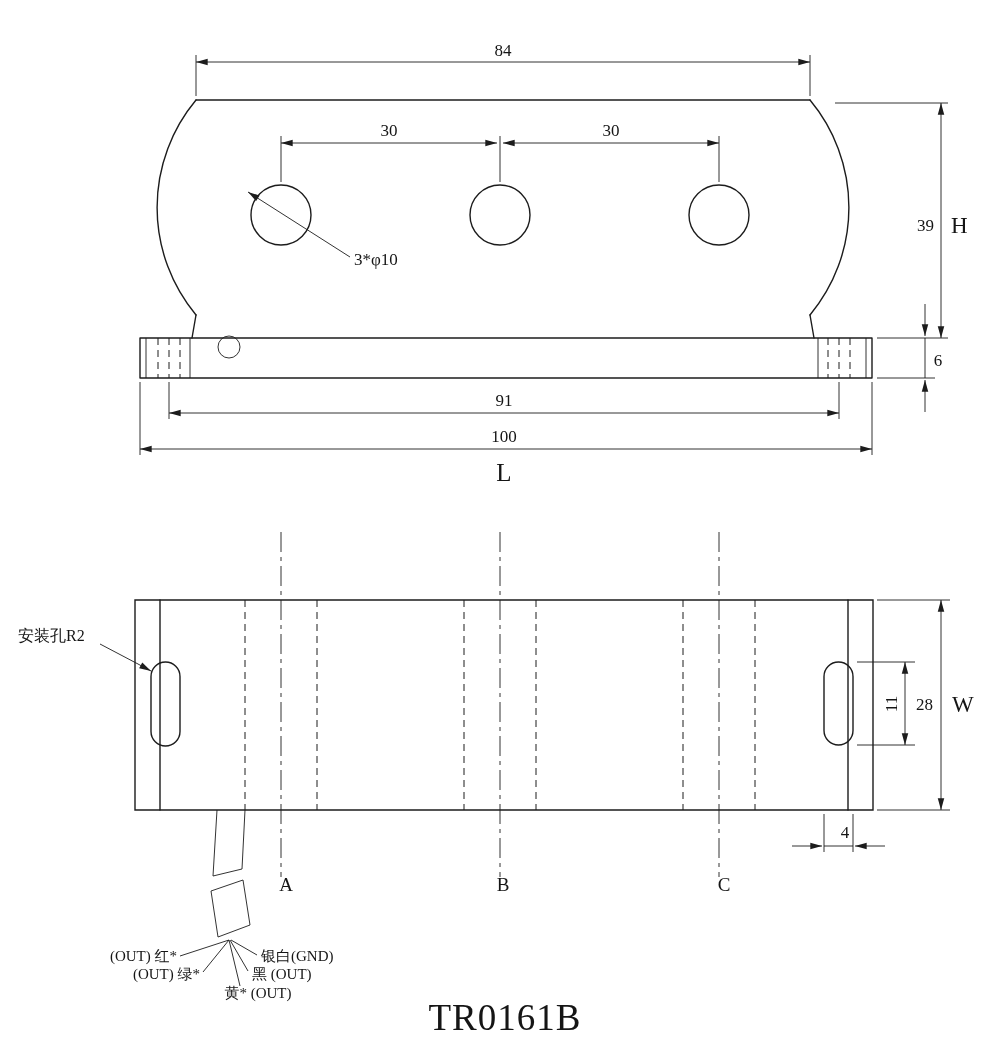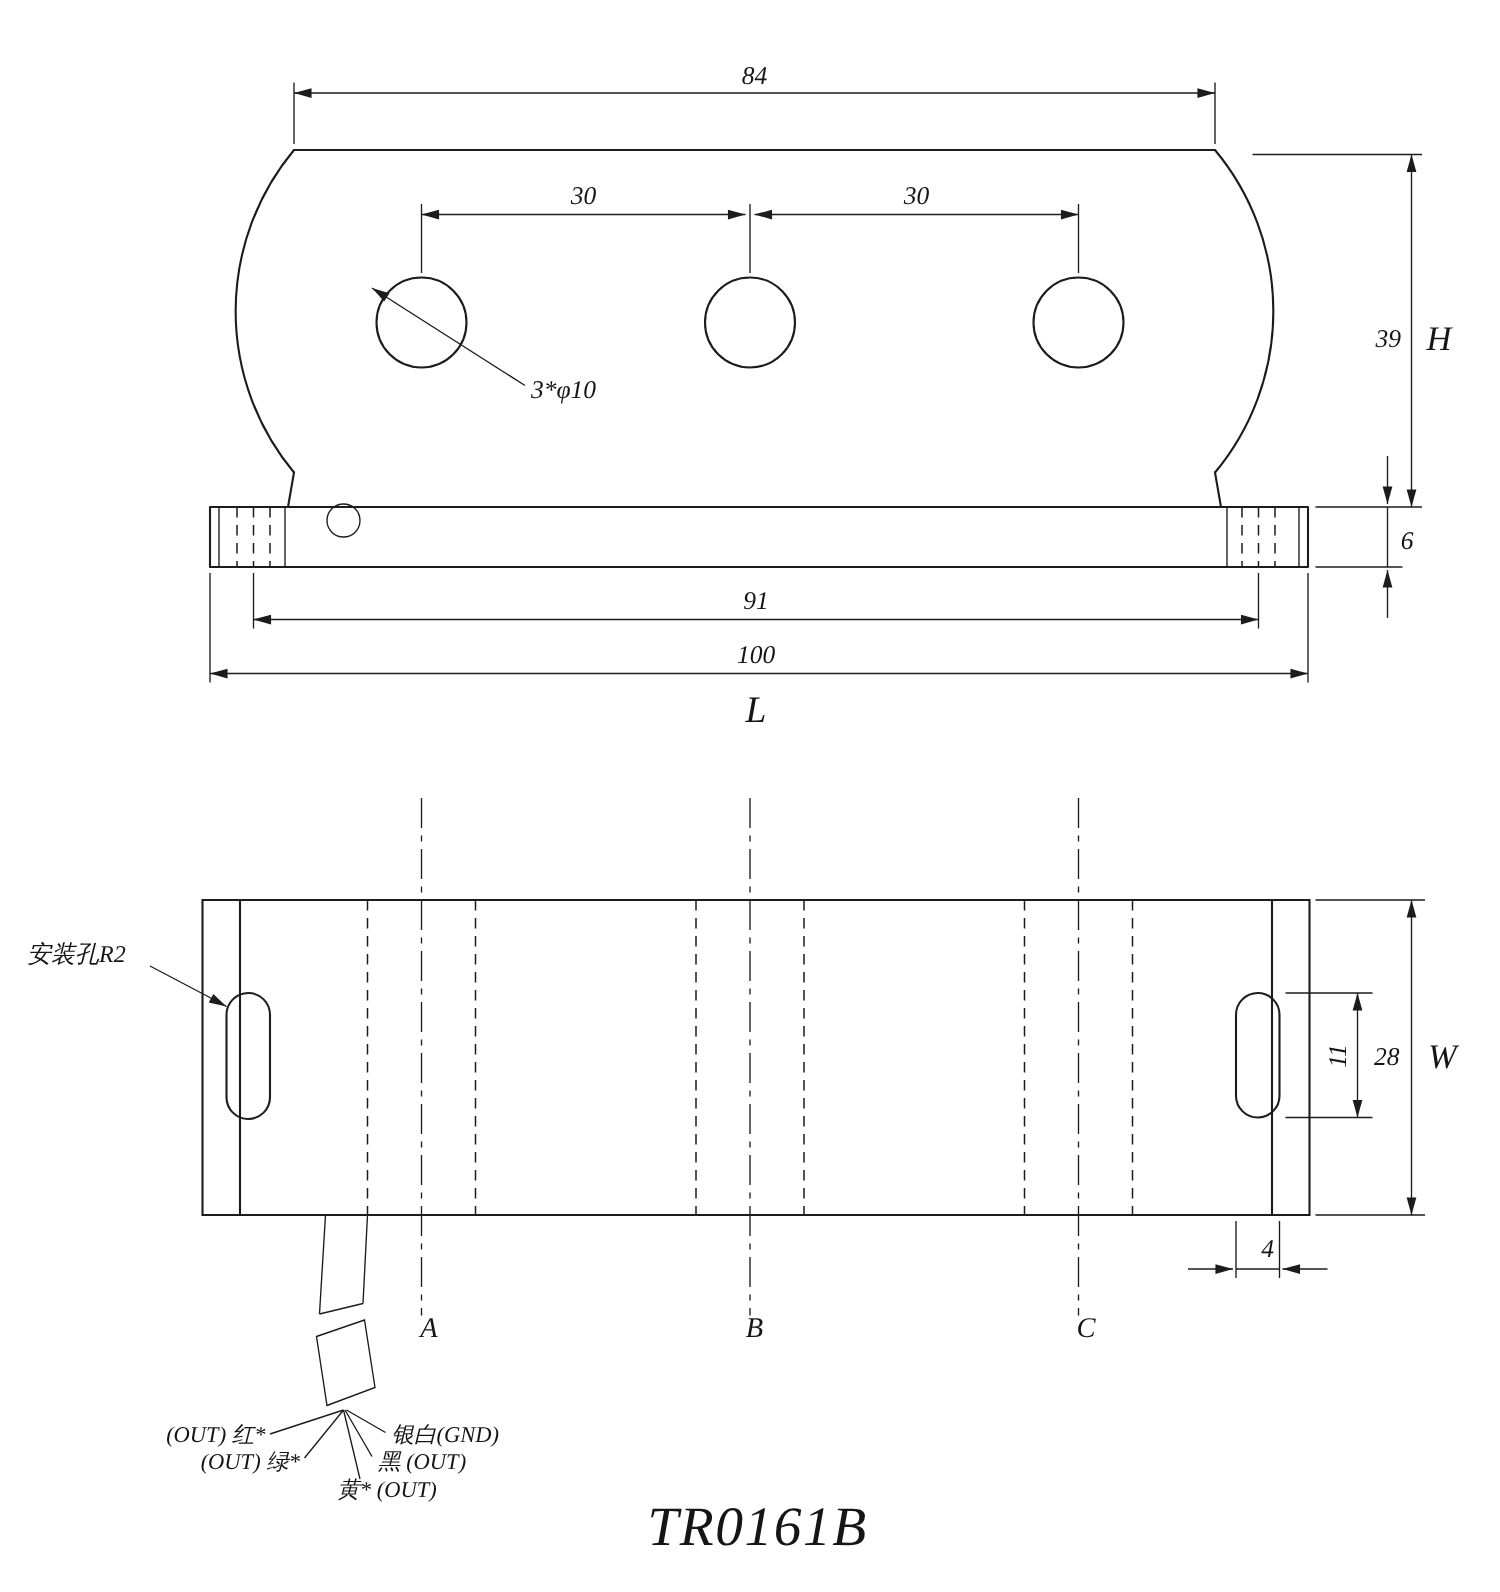"84" .page { font-style: italic -> none }
